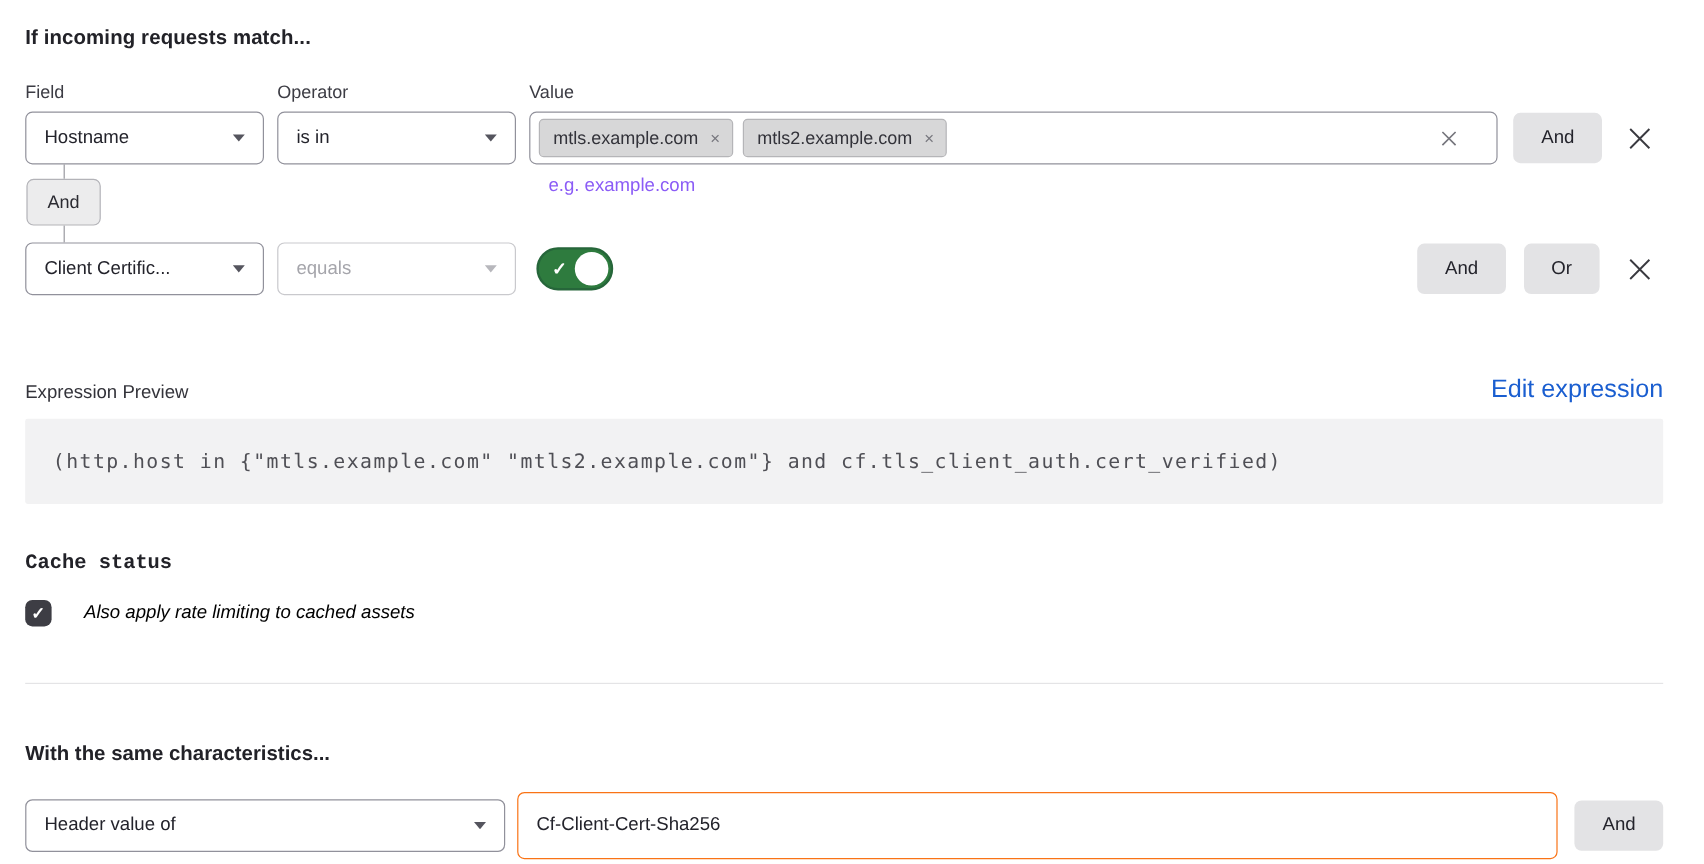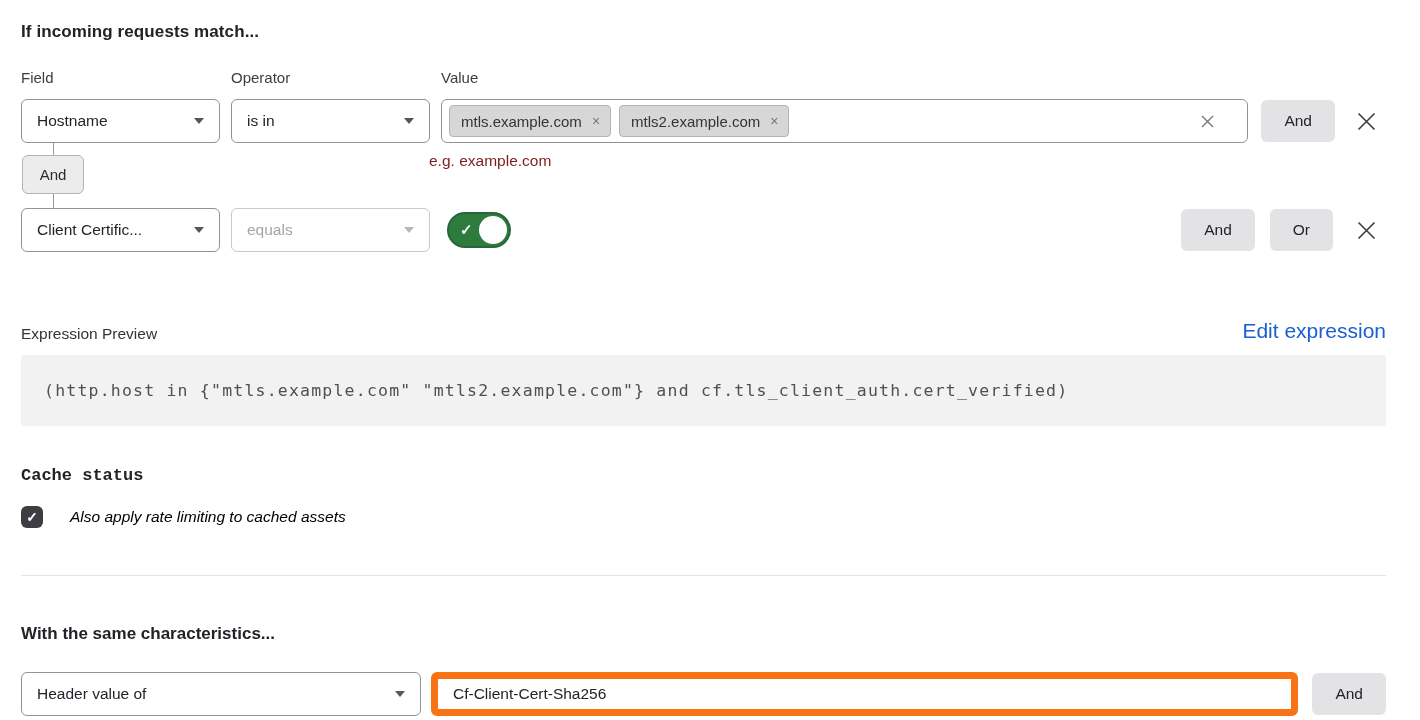"Hostname" .row { margin-top: 13px -> 7px }
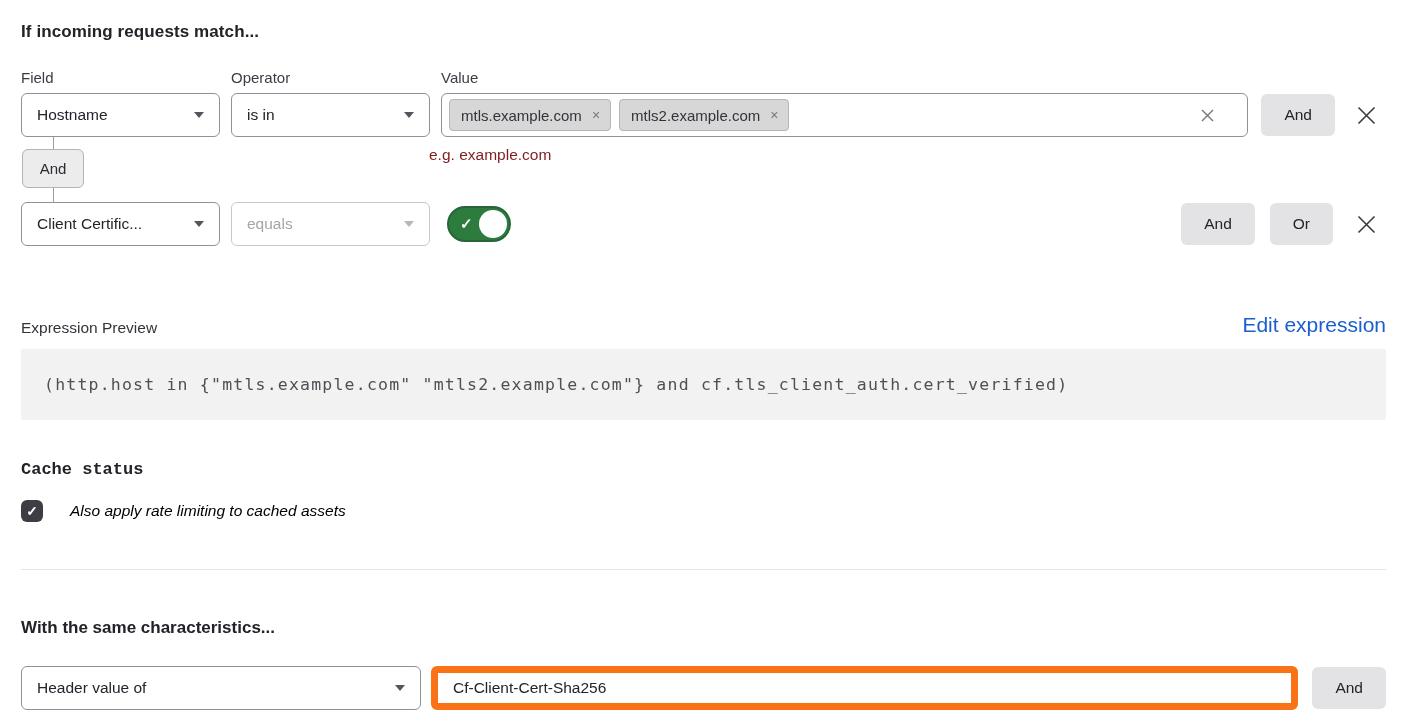"e.g. example.com" .helper { color: #7f1d1d -> #8b5cf6; left: 408px -> 436px }
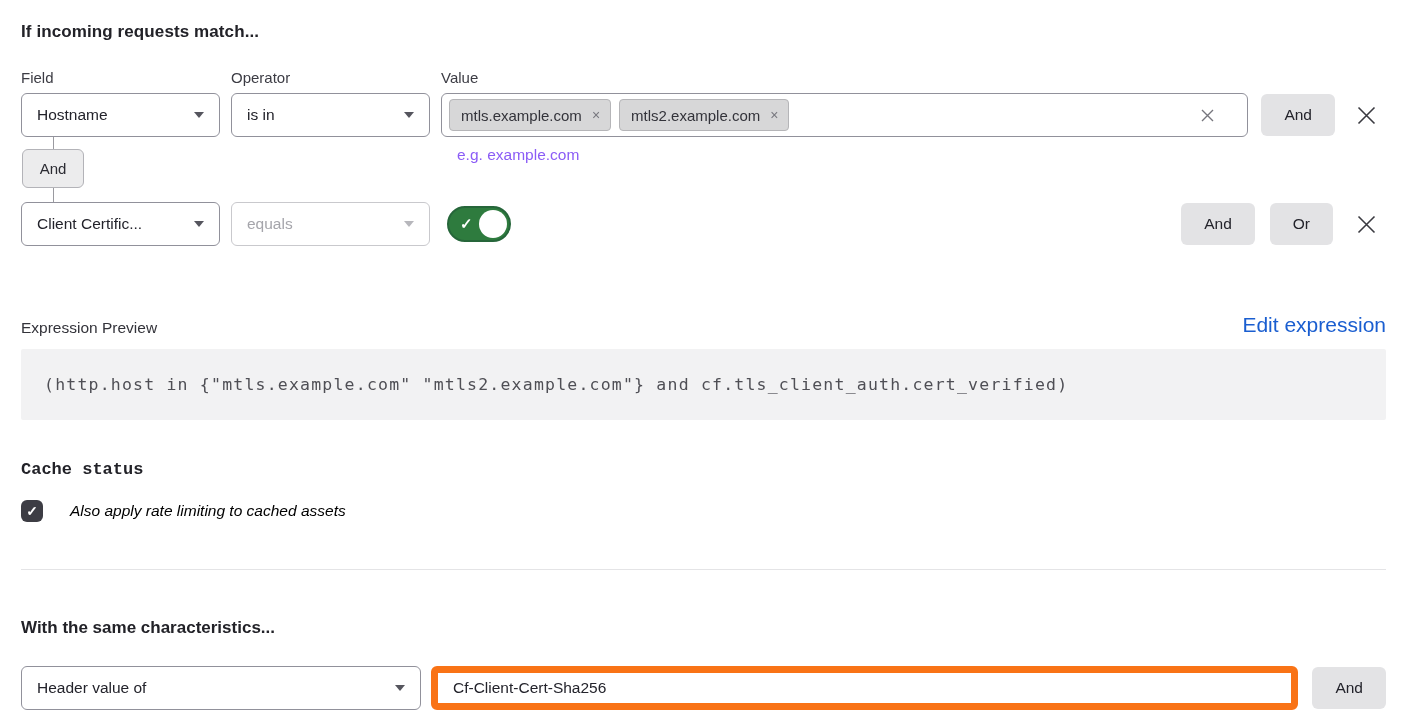"Cf-Client-Cert-Sha256" .text-input { border: 7px solid #f97316 -> 1px solid #f97316; height: 44px -> 56px }
